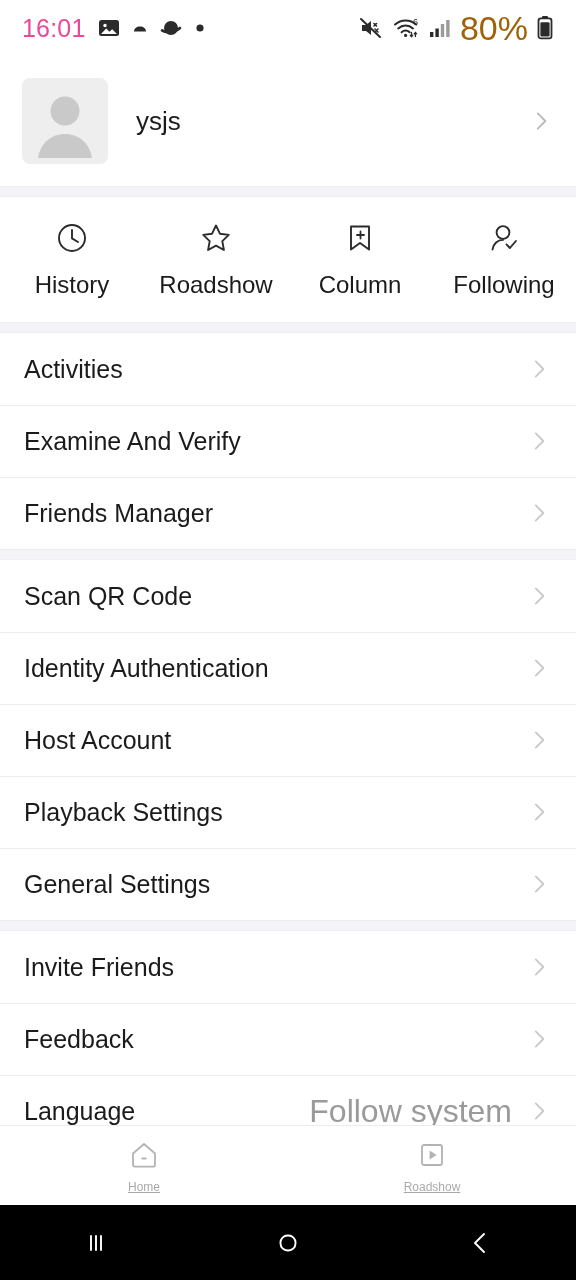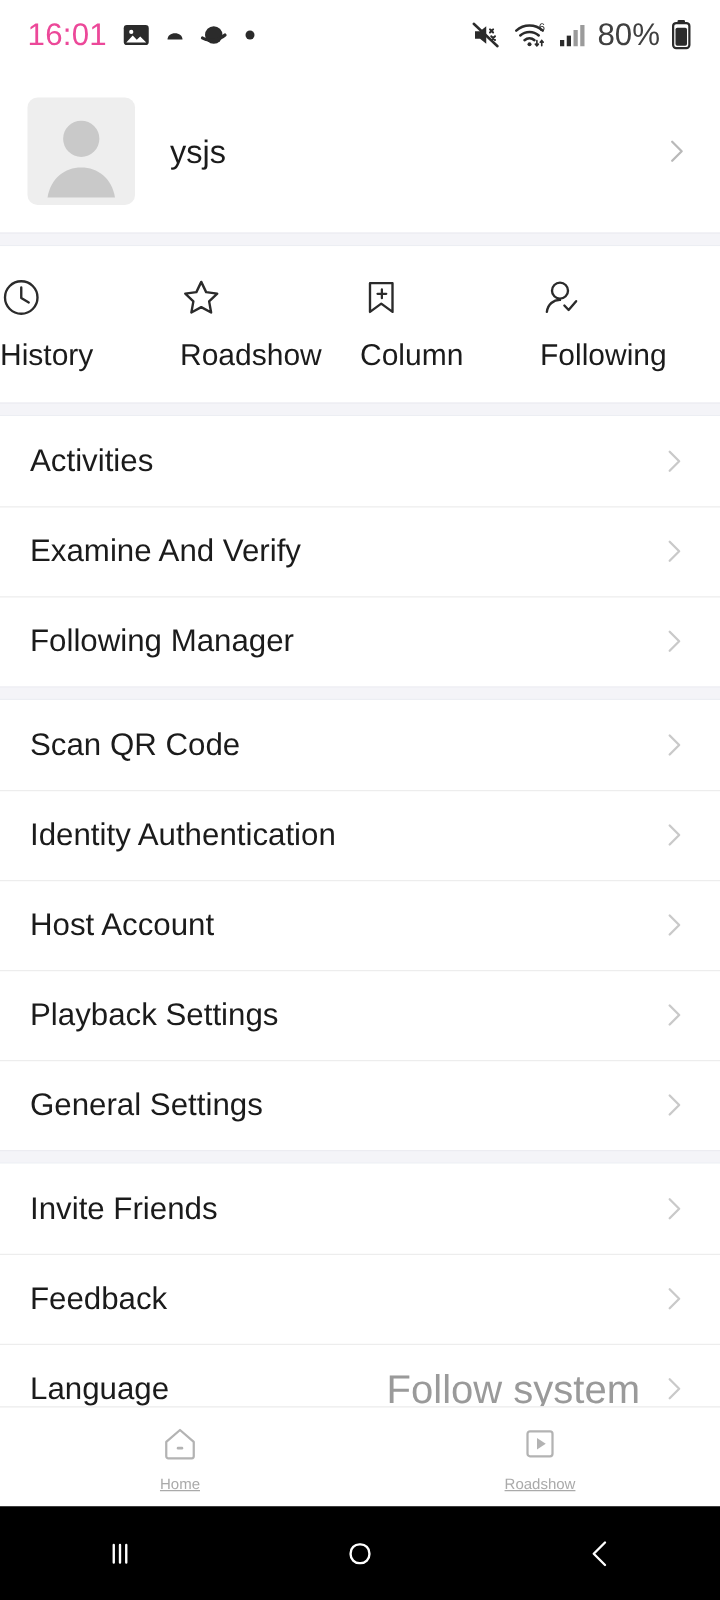"80%" .sb-pct { color: #404040 -> #a16207; font-size: 25px -> 34px }
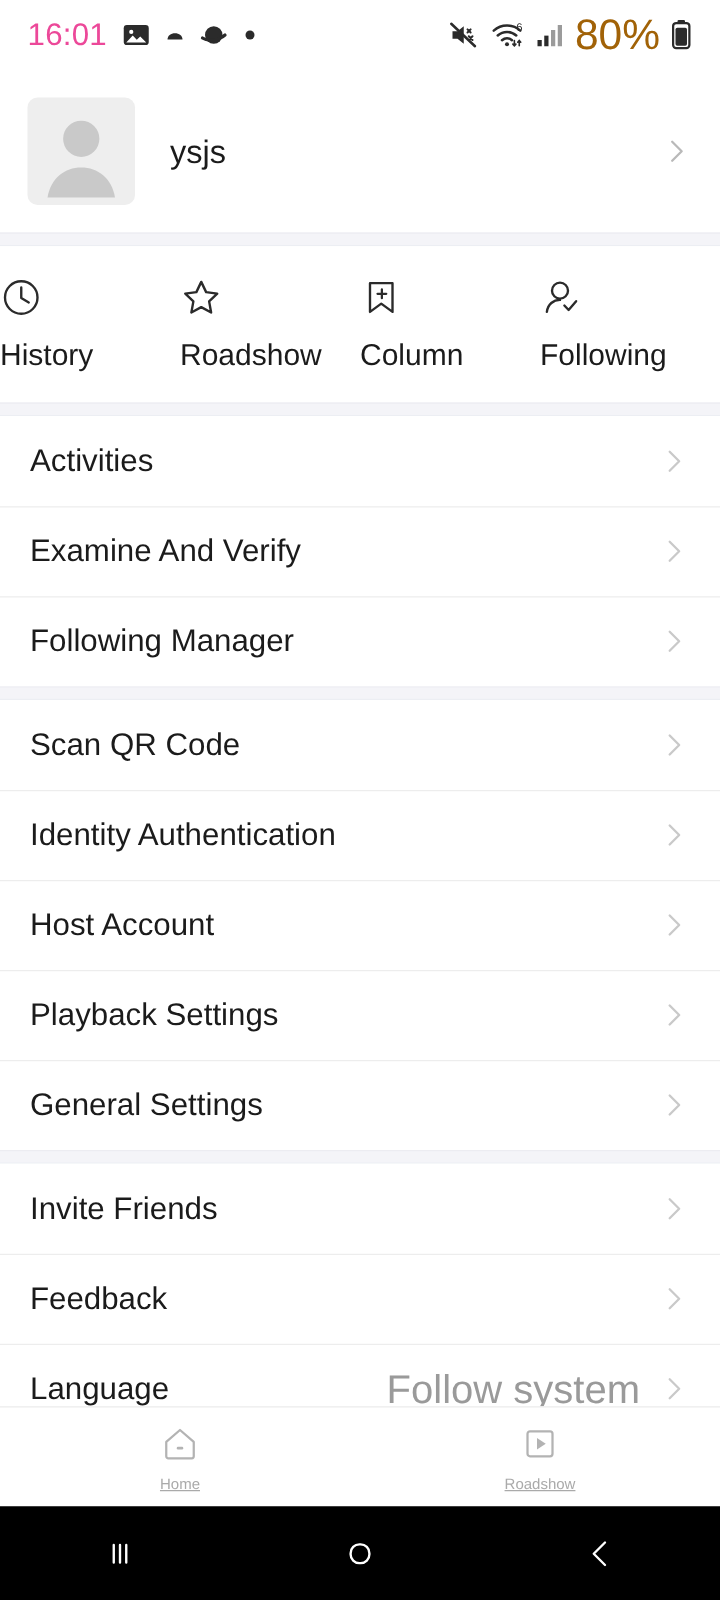"History" .qa { align-items: none -> center }
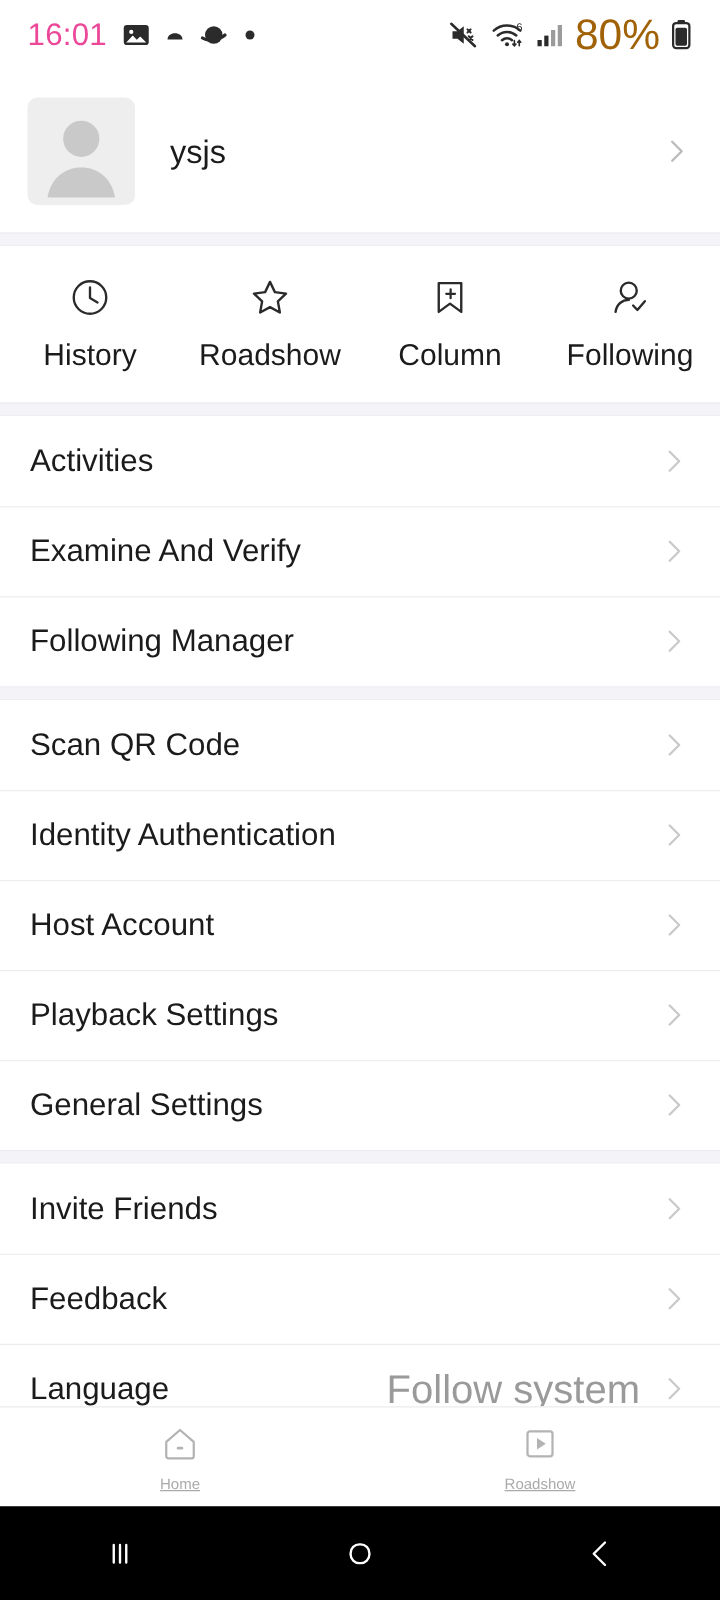"Following Manager" span.row-label { text: Following -> Friends }
